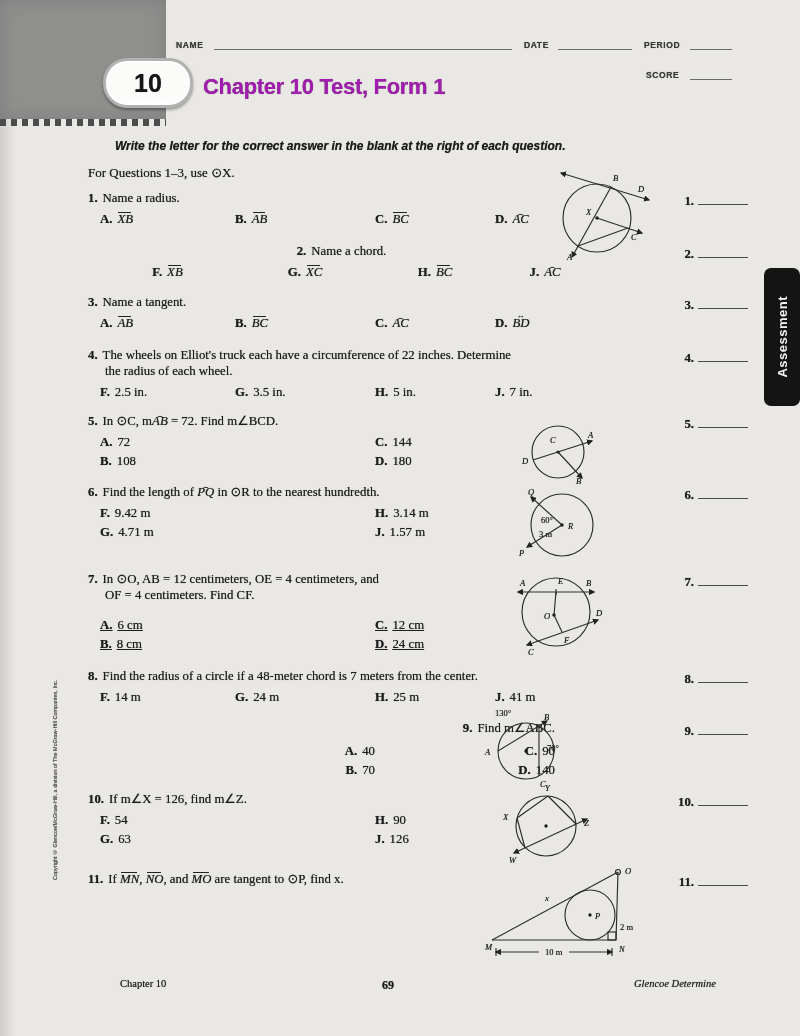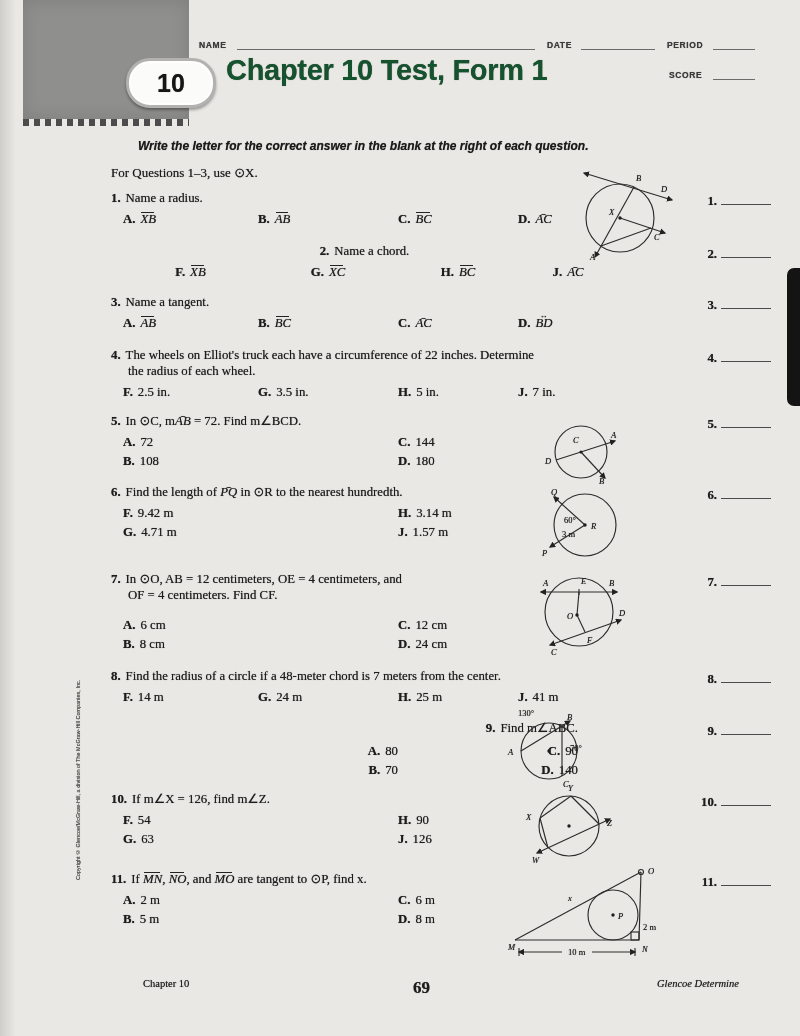"NAME" .page { margin-left: 23px -> none }
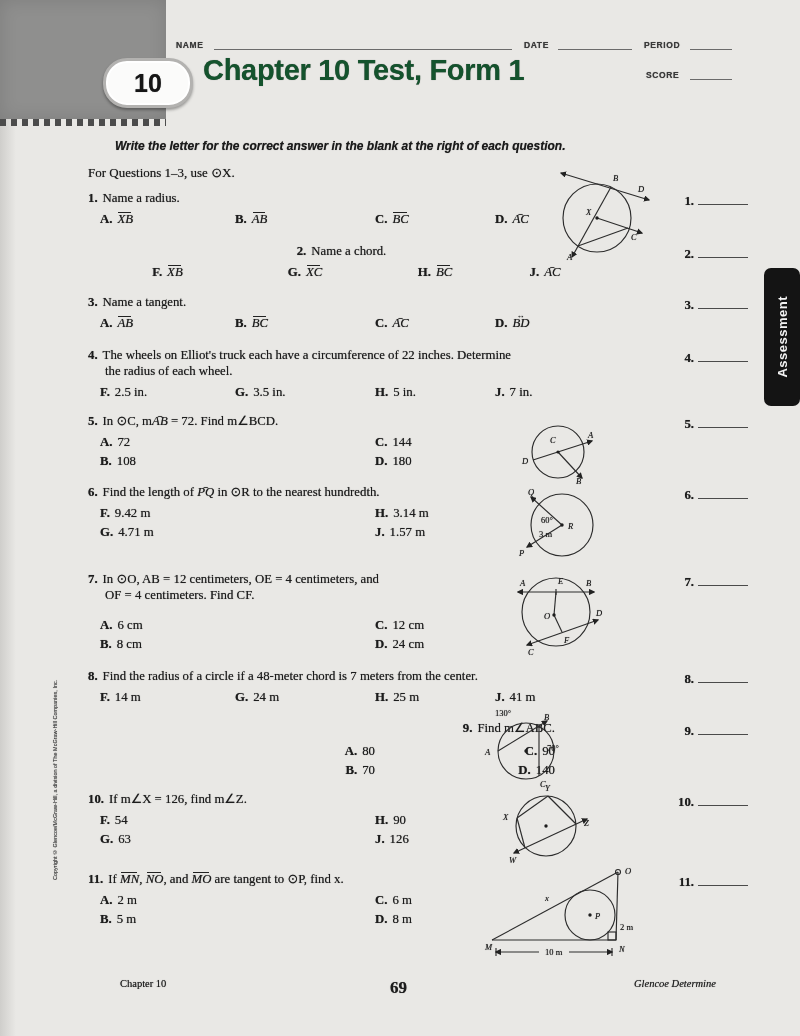"Chapter 10 Test, Form 1" .title { color: #14532d -> #a21caf; font-size: 29px -> 22px; top: 54px -> 74px }
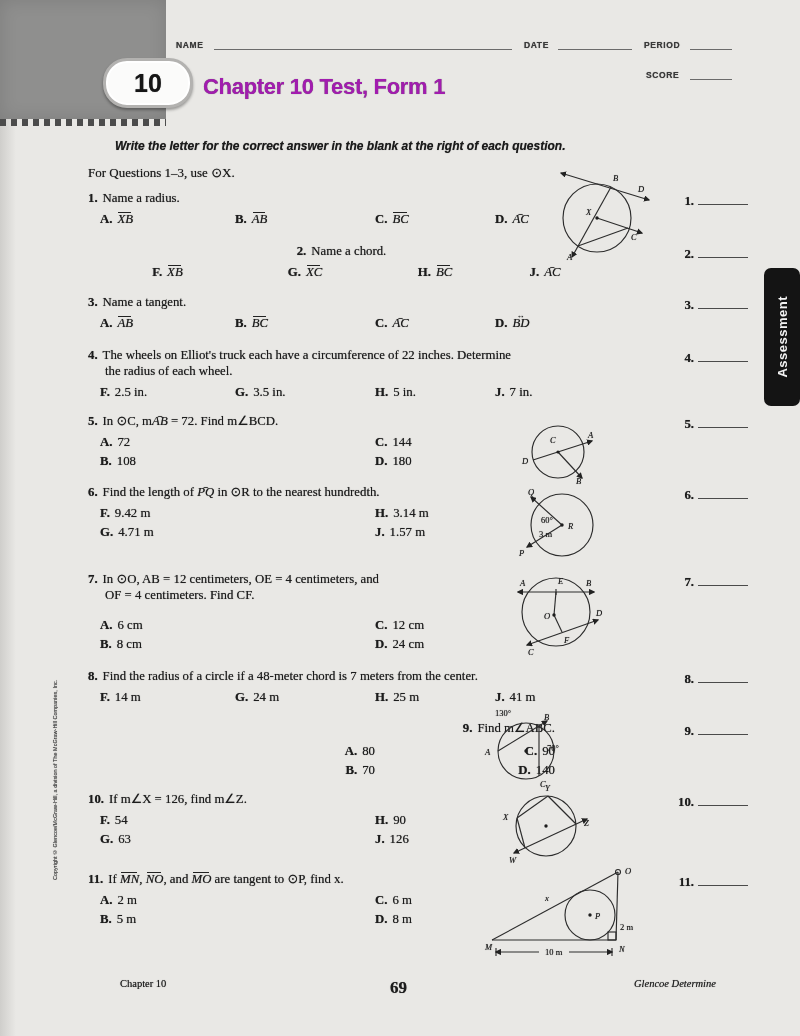"A. 6 cm" .qpos-7 .choices { text-decoration: none -> underline }
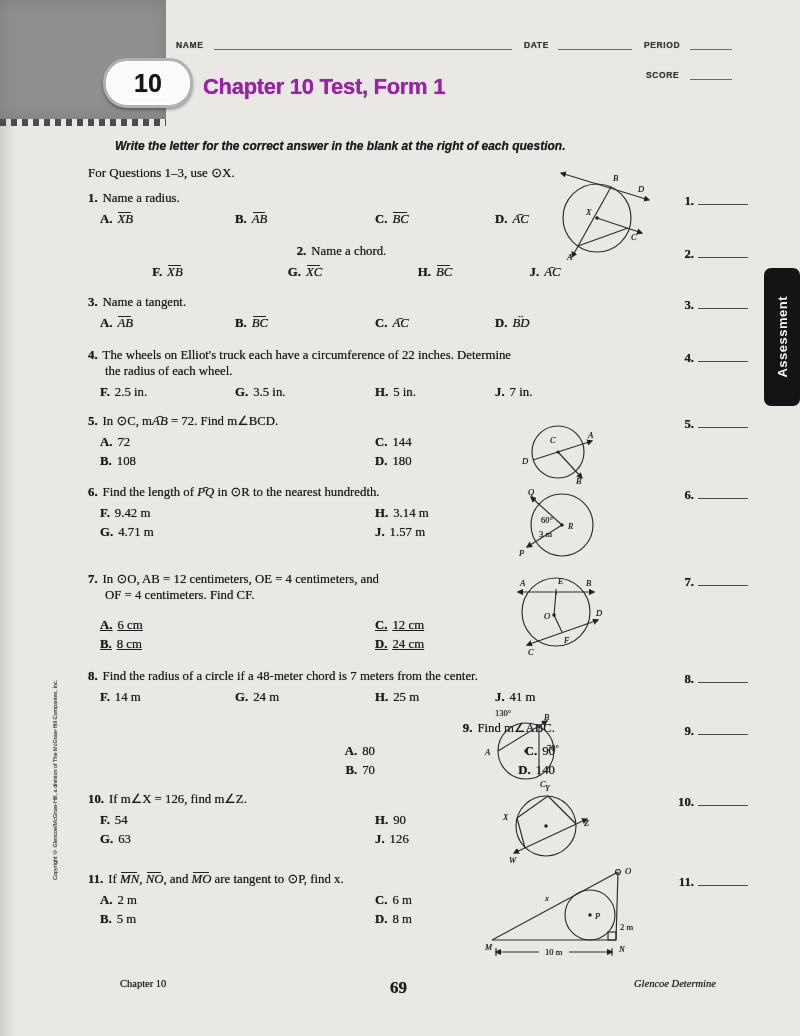"80" span { text: 80 -> 40 }
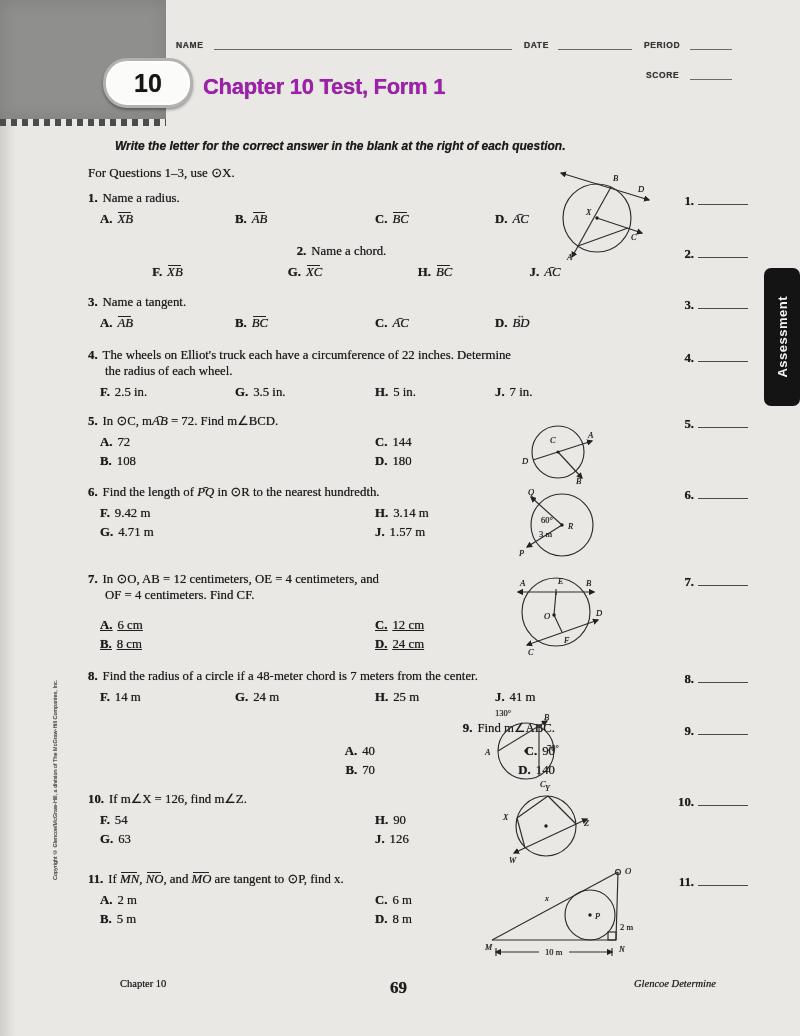"A. 2 m" div.choices { html: <div> <span><b>A.</b><span>2 m</span></span> <span><b>C.</b><span>6 m</span></span> <span><b>B.</b><span>5 m</span></span> <span><b>D.</b><span>8 m</span></span> </div> -> none }
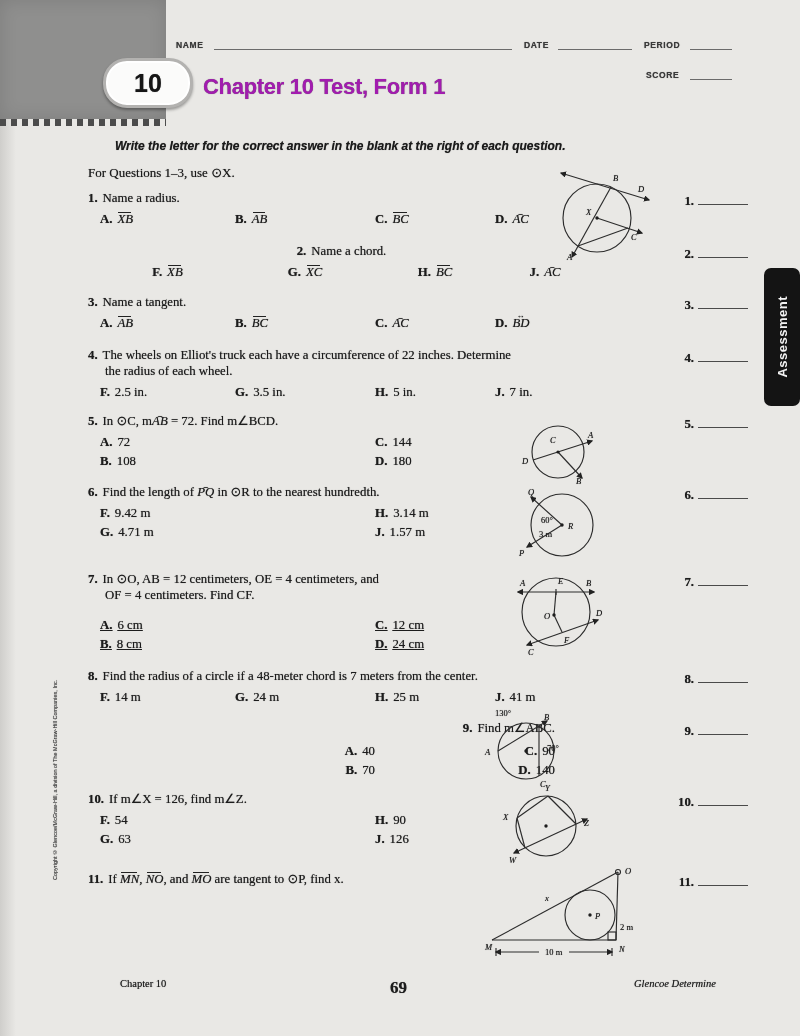"69" .footer .f-page { font-size: 17px -> 12px; left: 390px -> 382px }
